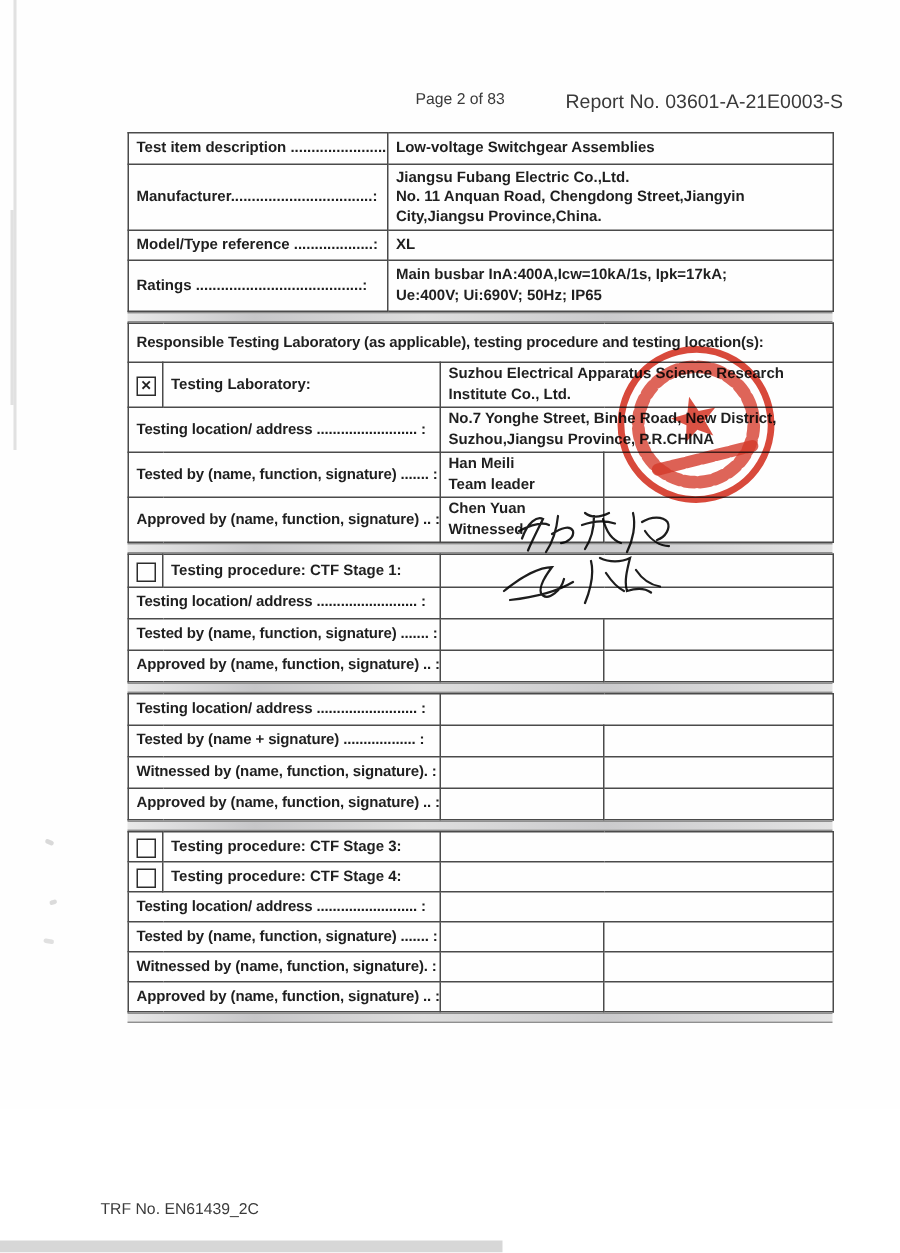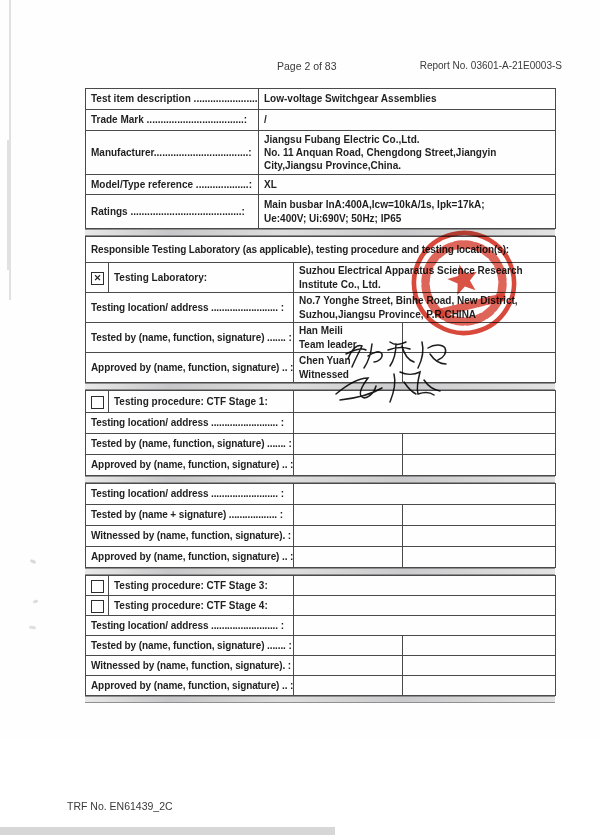"Report No. 03601-A-21E0003-S" .hdr-report { font-size: 10px -> 13px }
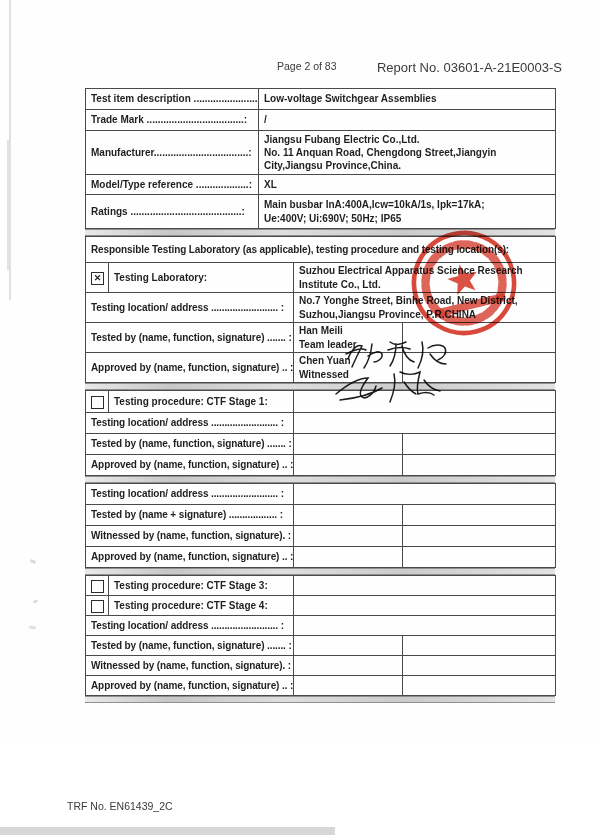"Trade Mark" tr.h21 { html: <tr> <td>Trade Mark ...................................:</td> <td>/</td> </tr> -> none }
